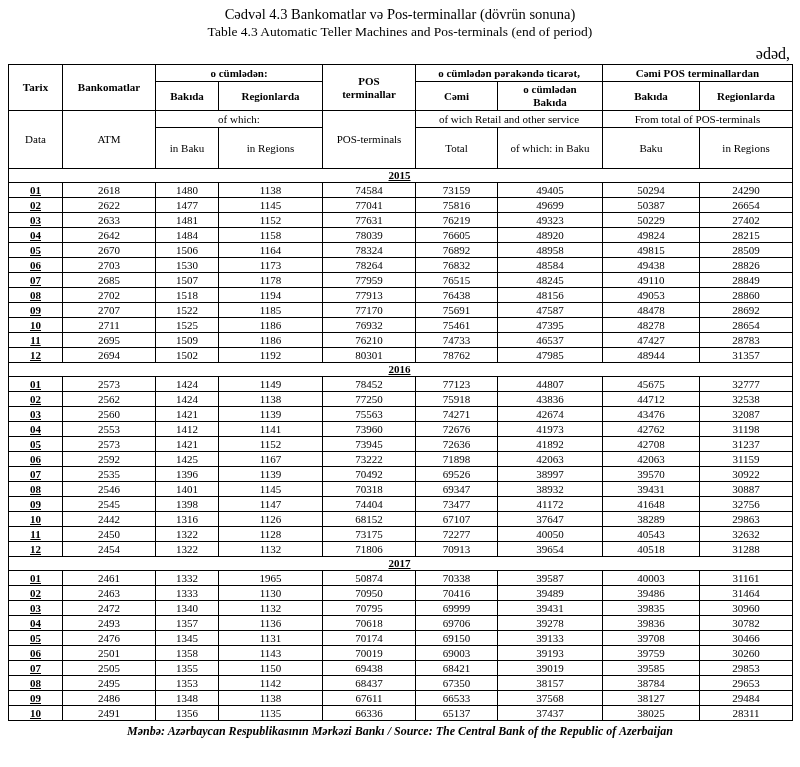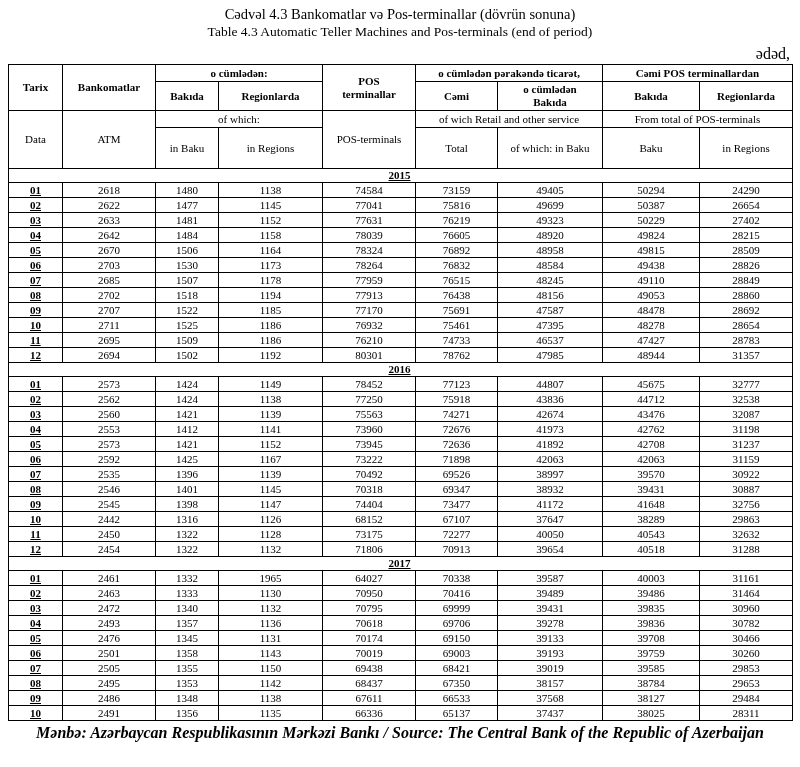"64027" td.val { text: 64027 -> 50874 }
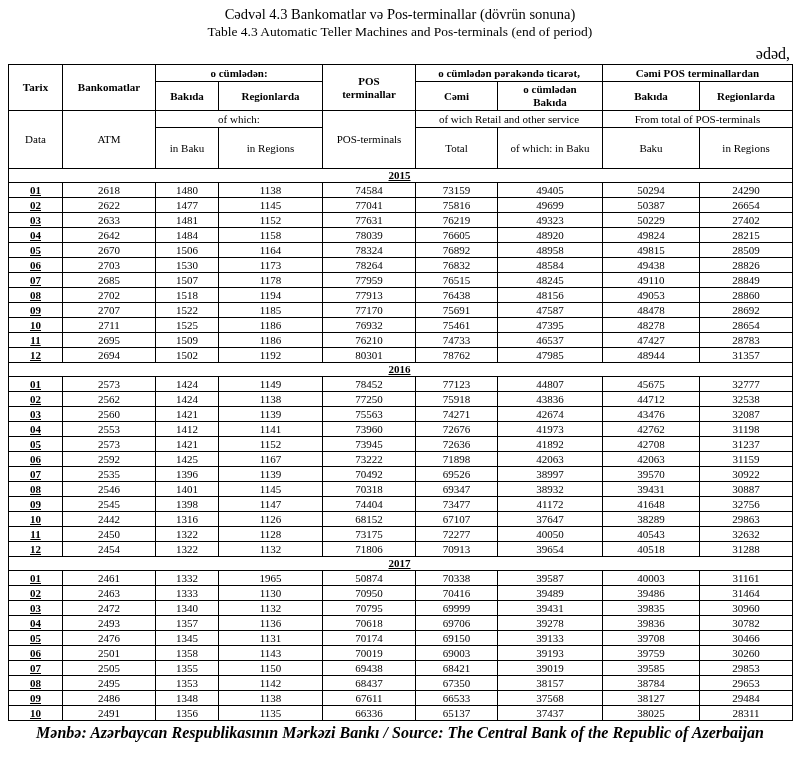"Mənbə: Azərbaycan Respublikasının" .footer { font-size: 16px -> 12px }
